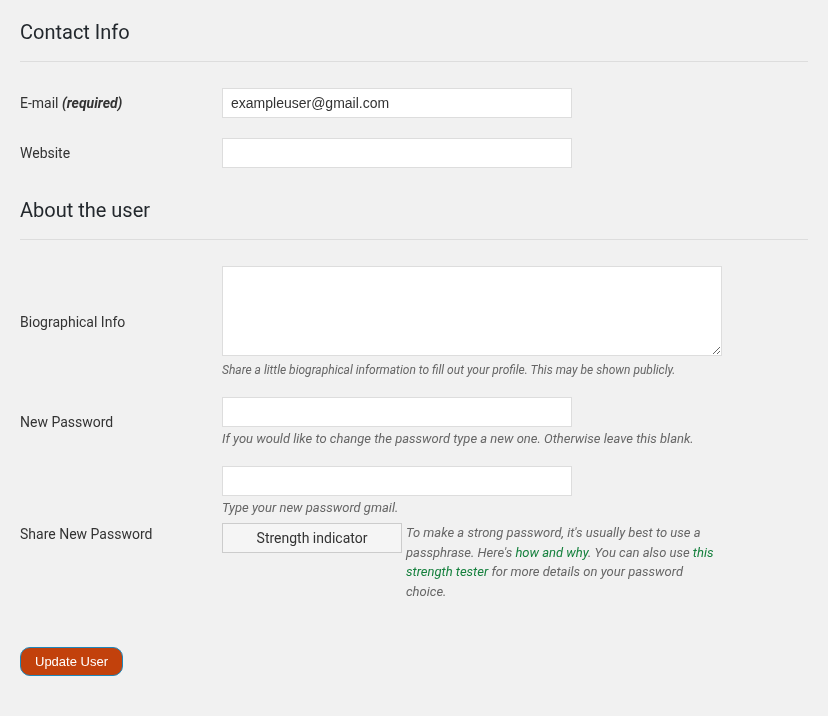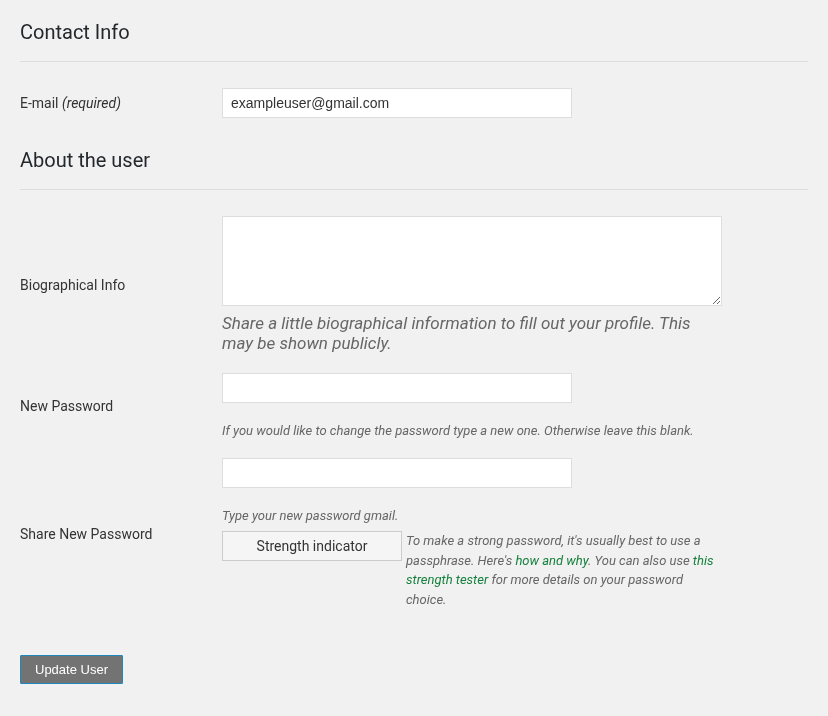"(required)" .form-table th em { font-weight: none -> bold }
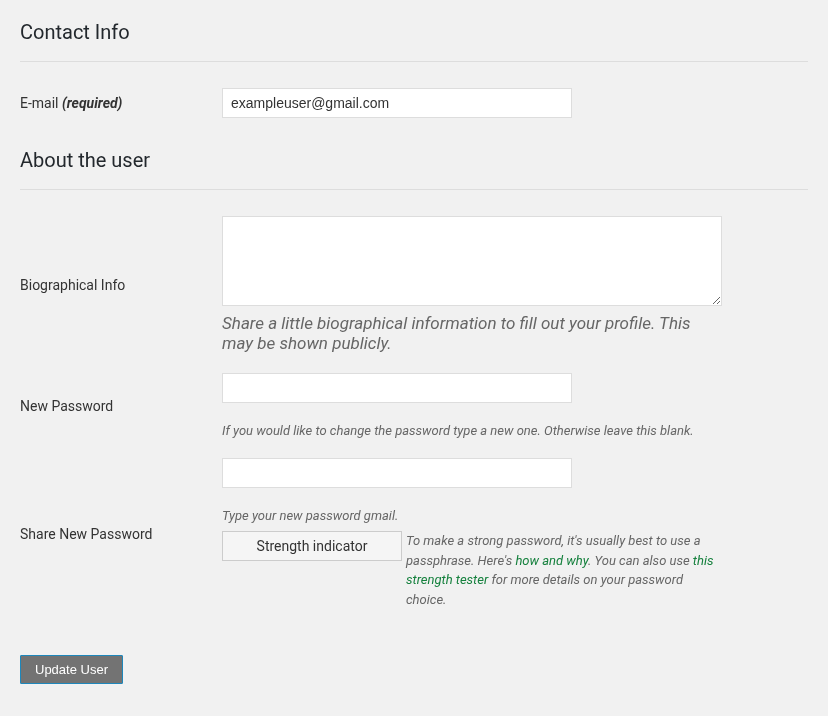"Website" tr { html: none -> <tr> <th>Website</th> <td> <input> </td> </tr> }
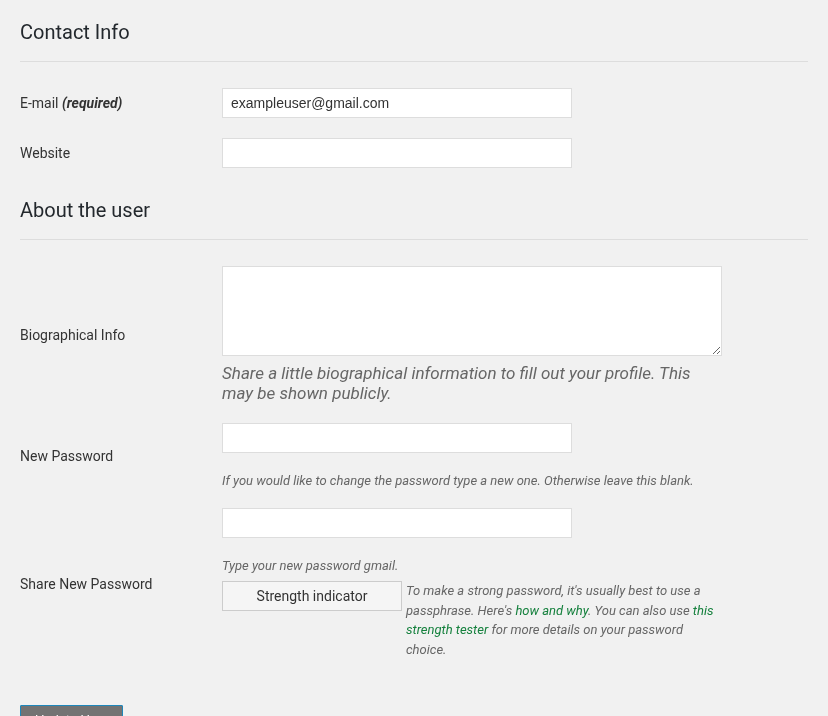"Share a little biographical information" .description { font-size: 17px -> 12px }
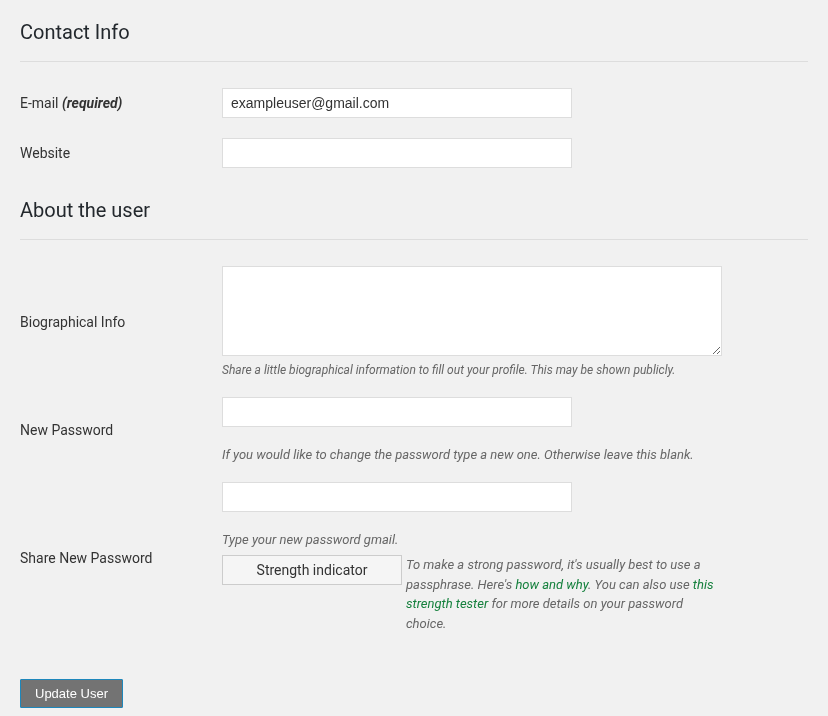"If you would like to" .password-hint { margin-top: 20px -> 4px }
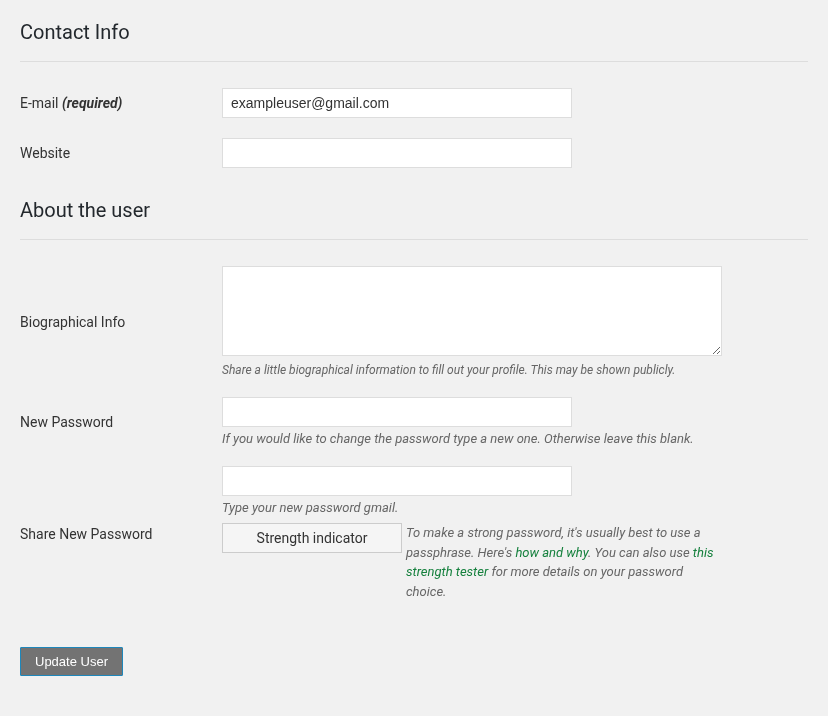"Update User" .update-user-btn { background: #737373 -> #c2410c; border-radius: 1px -> 10px }
